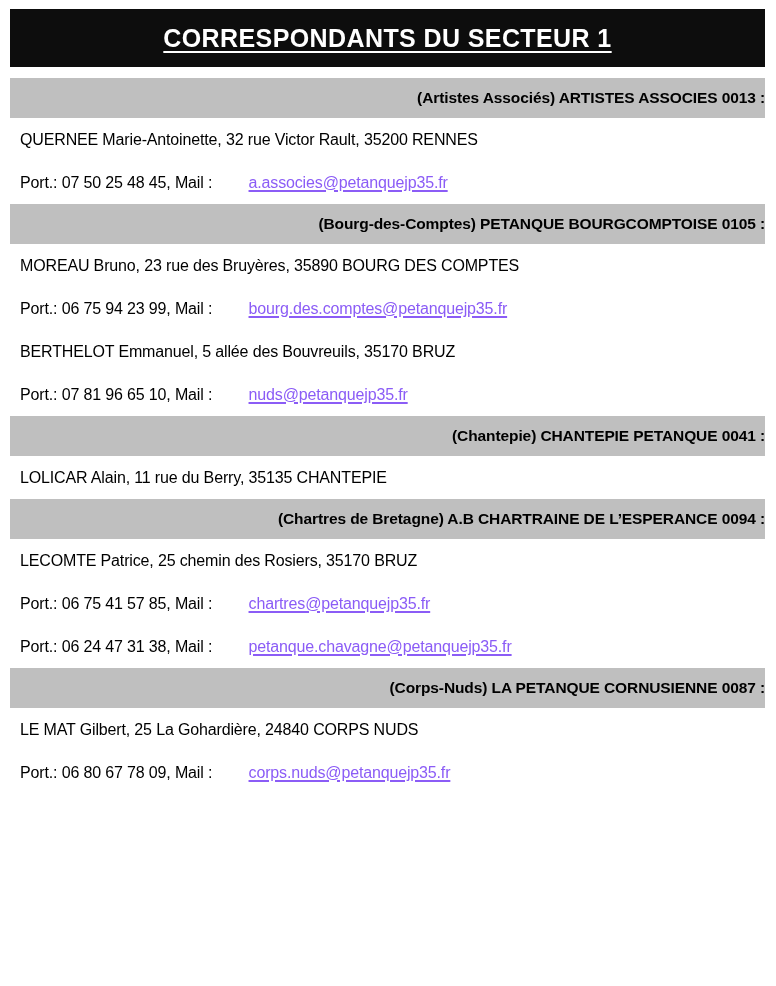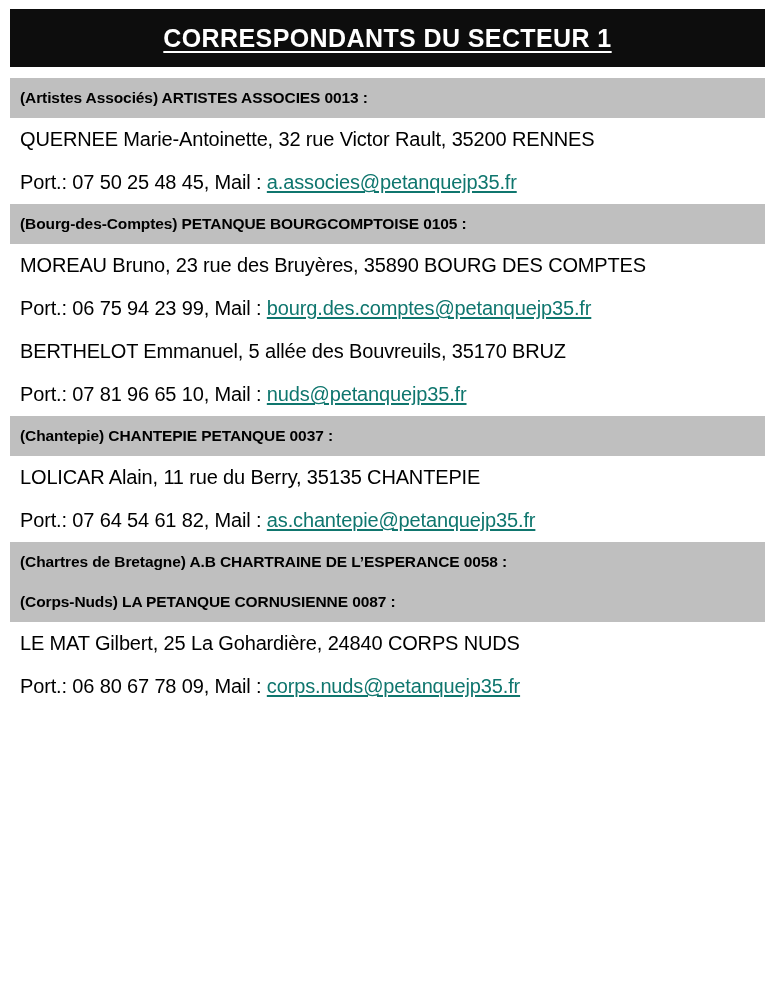"(Artistes Associés) ARTISTES ASSOCIES" .club-header { justify-content: none -> flex-end }
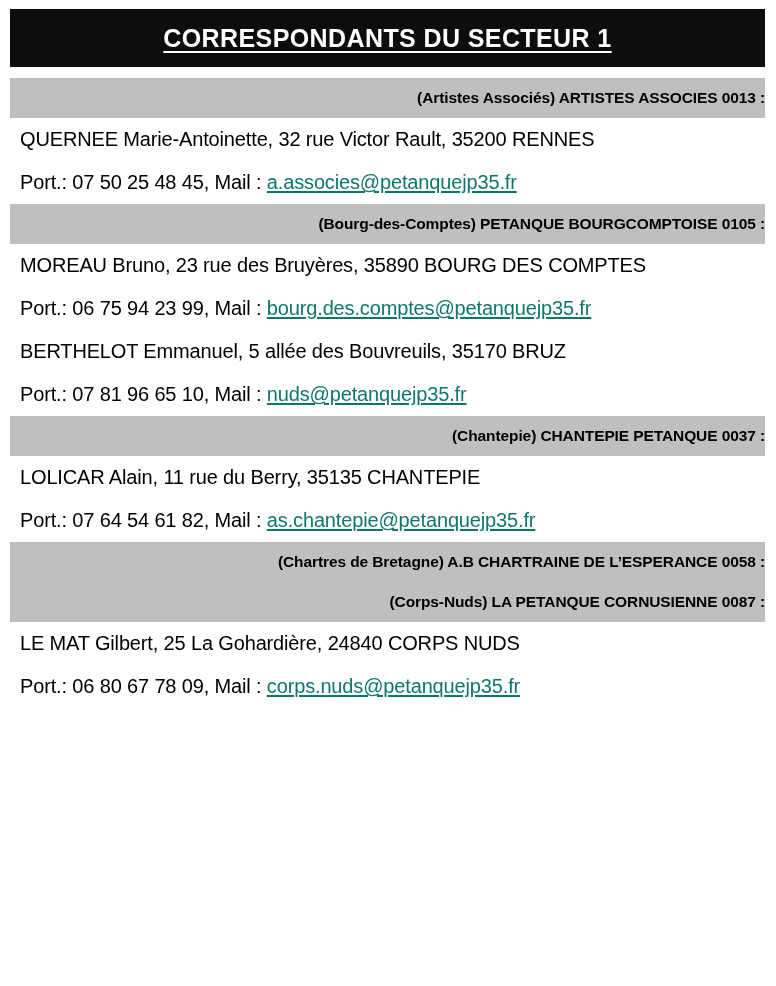"QUERNEE Marie-Antoinette, 32 rue Victor" .detail-text { font-size: 20px -> 16px }
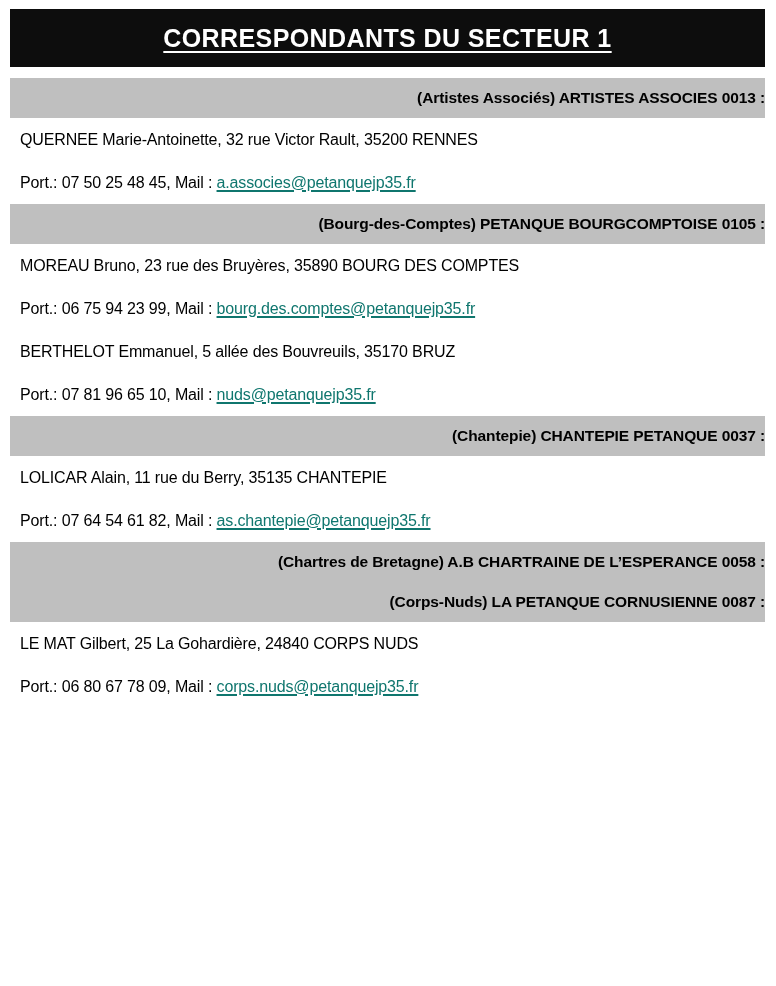"a.associes@petanquejp35.fr" .mail-link { color: #0f766e -> #8b5cf6; margin-left: none -> 32px }
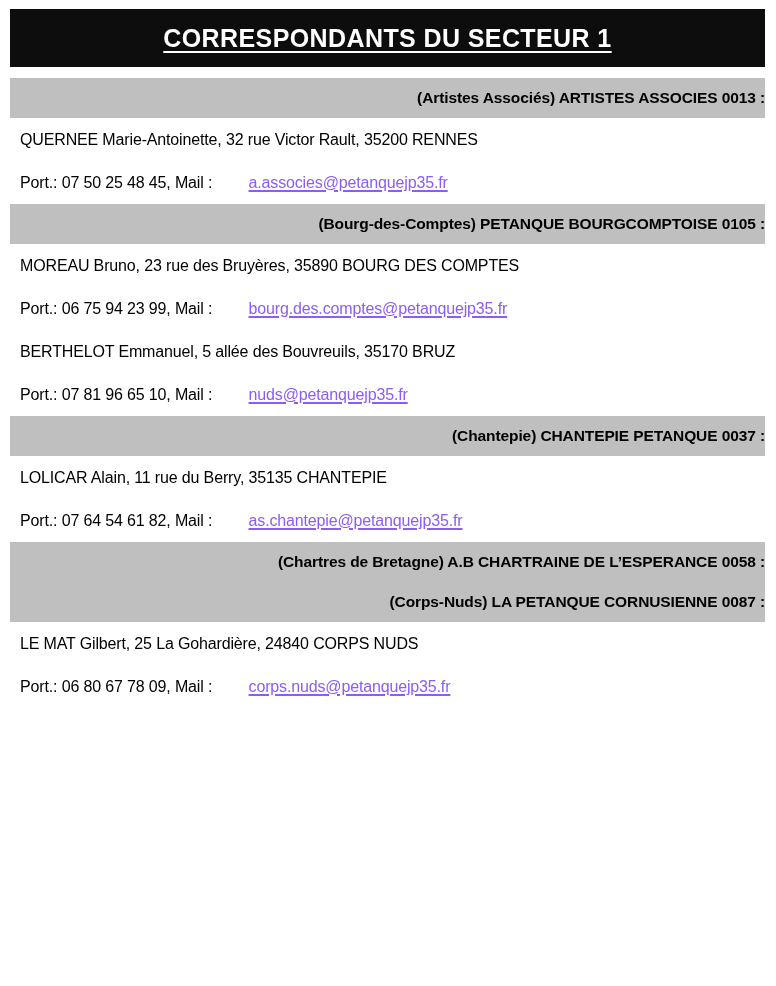"(Chantepie) CHANTEPIE PETANQUE 0037 :" span.club-header-text { text: 0037 -> 0041 }
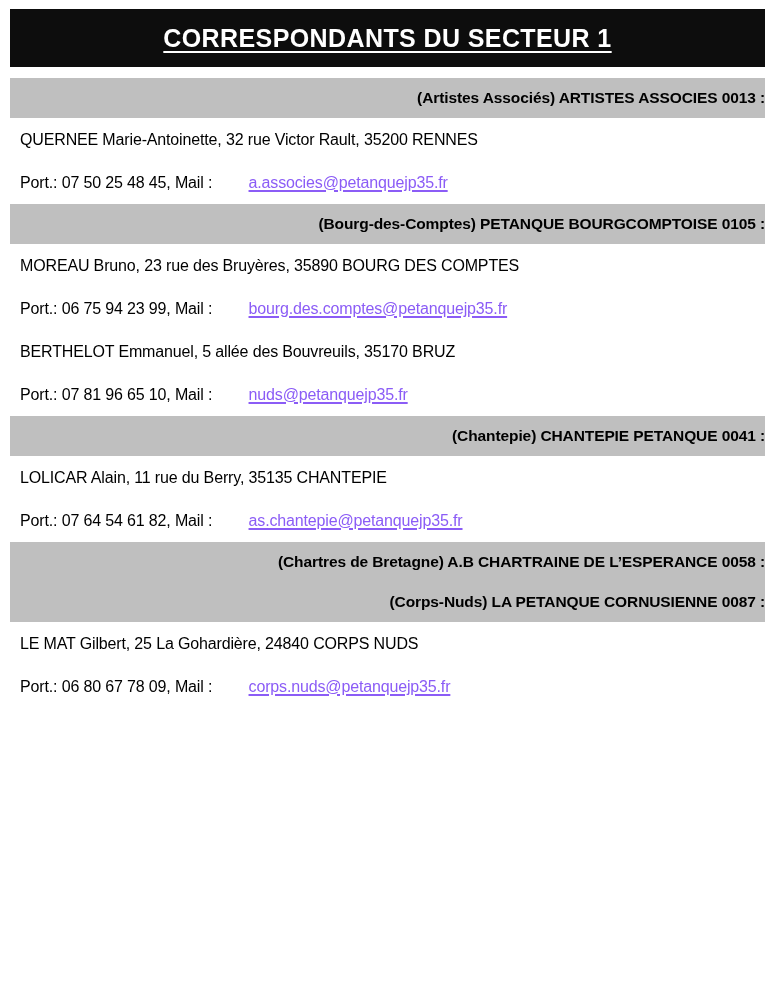"Port.: 07 64 54 61" div.detail-line { html: <div> <span><span>Port.:</span> <span>07 64 54 61 82</span>, <span>Mail :</span> <a>as.chantepie@petanquejp35.fr</a></span> </div> -> none }
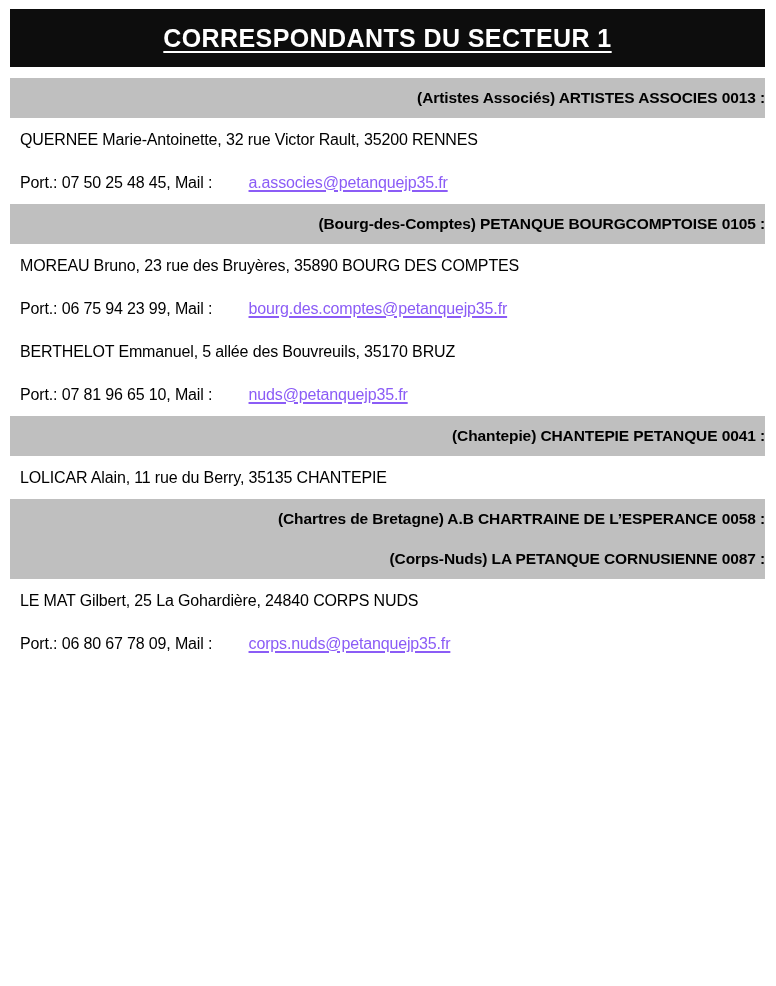"(Chartres de Bretagne) A.B CHARTRAINE" span.club-header-text { text: 0058 -> 0094 }
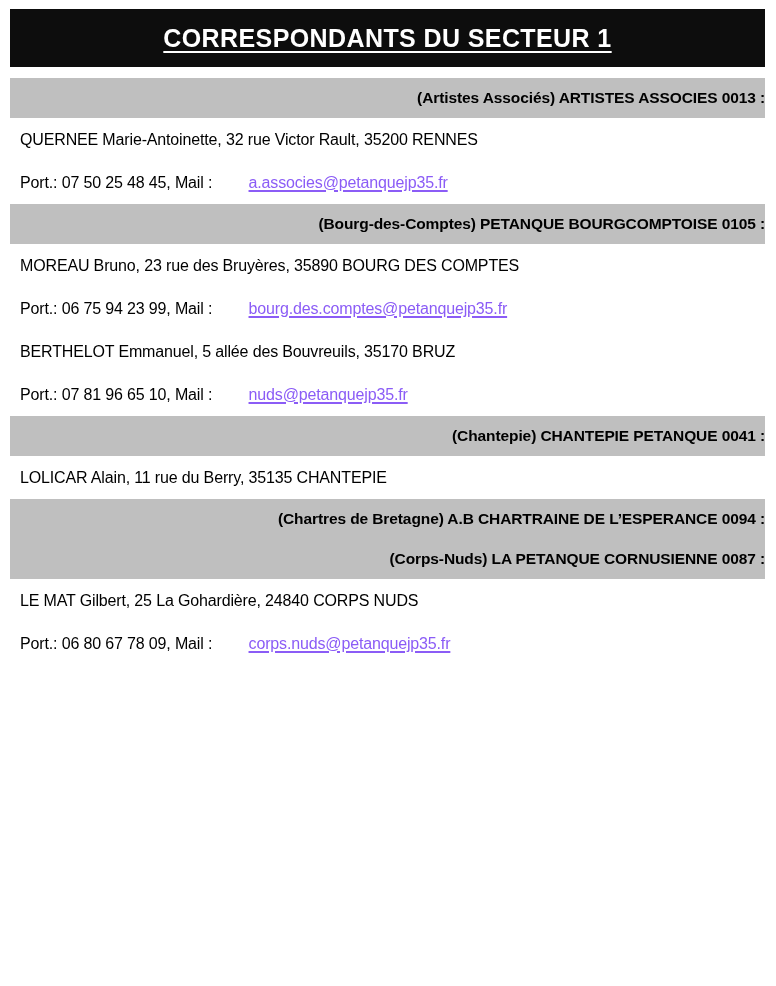"LECOMTE Patrice, 25 chemin des" div.detail-line { html: none -> <div> <span>LECOMTE Patrice, 25 chemin des Rosiers, 35170 BRUZ</span> </div> }
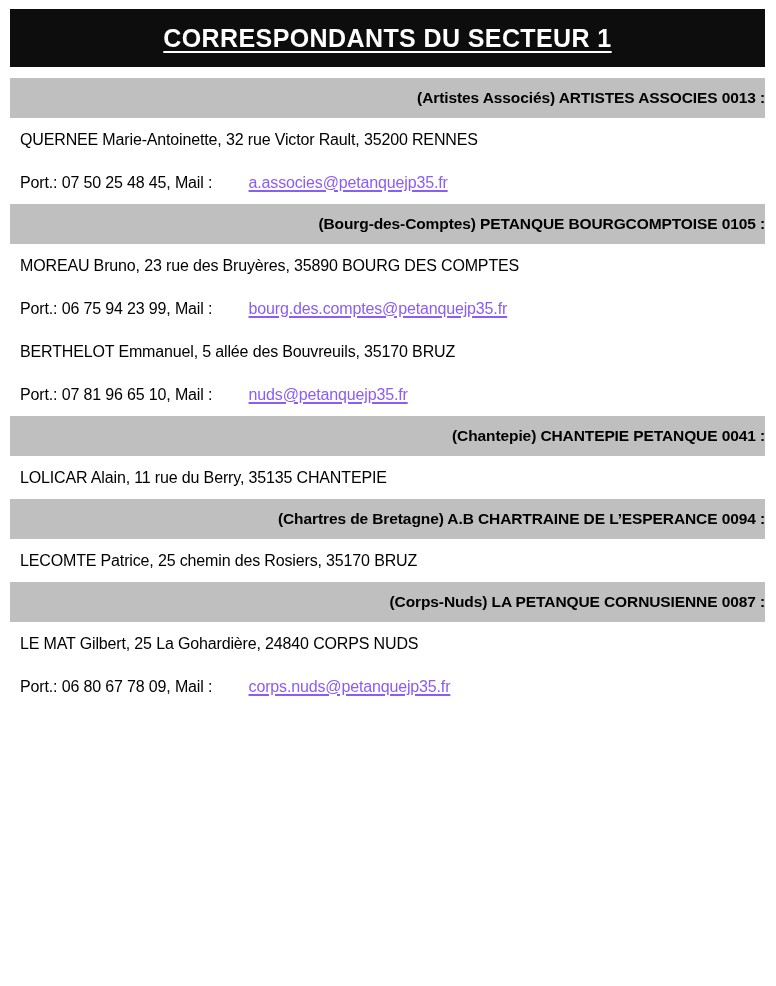"Port.: 06 75 41 57" div.detail-line { html: none -> <div> <span><span>Port.:</span> <span>06 75 41 57 85</span>, <span>Mail :</span> <a>chartres@petanquejp35.fr</a></span> </div> }
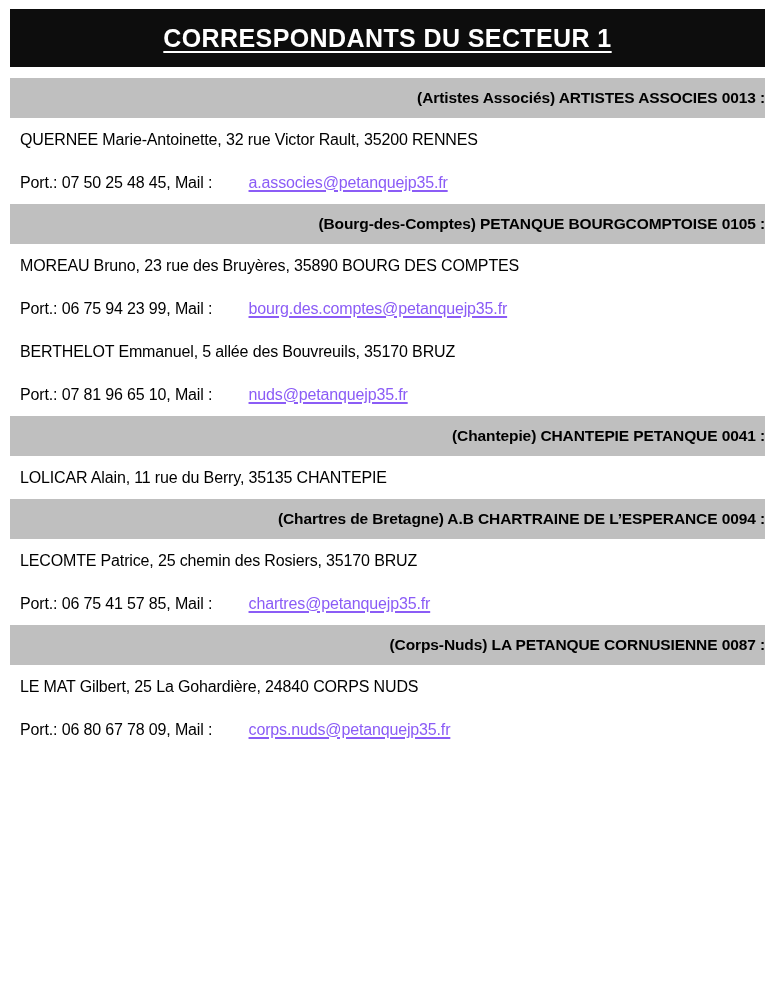"Port.: 06 24 47 31" div.detail-line { html: none -> <div> <span><span>Port.:</span> <span>06 24 47 31 38</span>, <span>Mail :</span> <a>petanque.chavagne@petanquejp35.fr</a></span> </div> }
